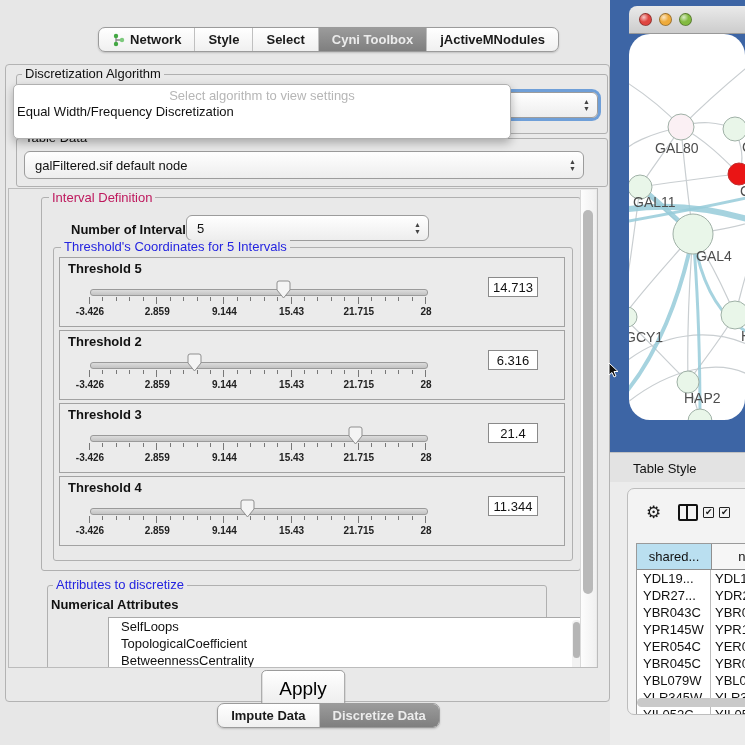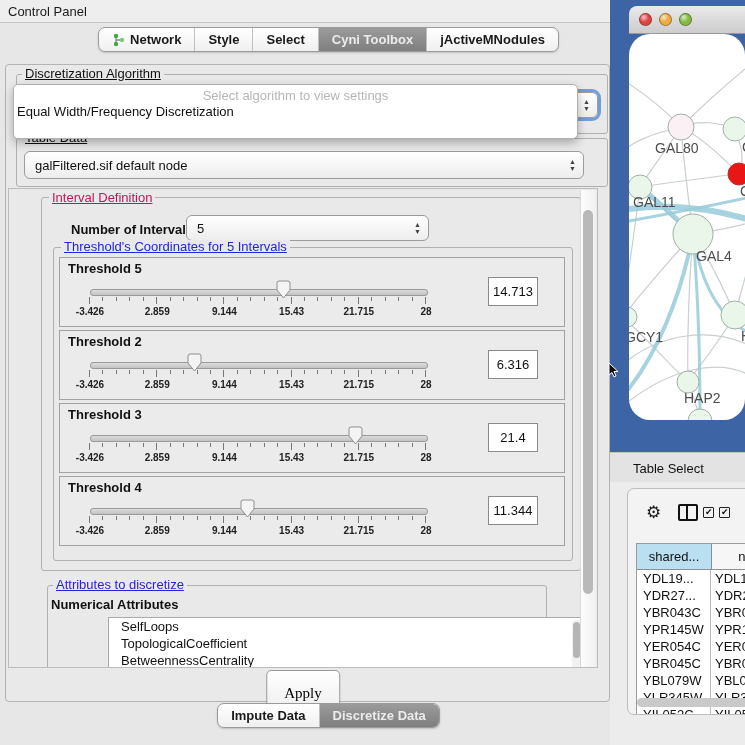"Control Panel" div.titlebar { html: <div> <span>Control Panel</span> </div> -> none }
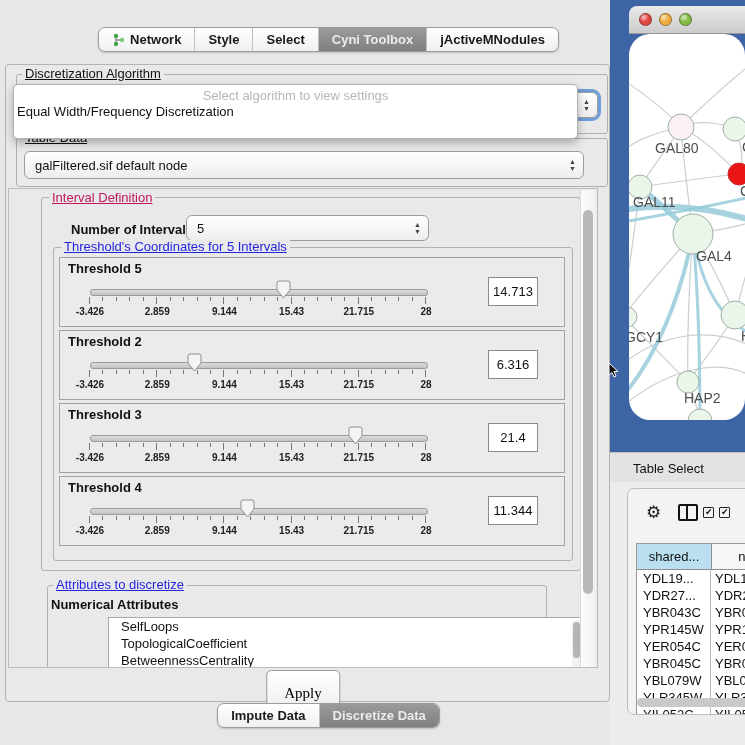"Discretization Algorithm" .group-title { text-decoration: underline -> none }
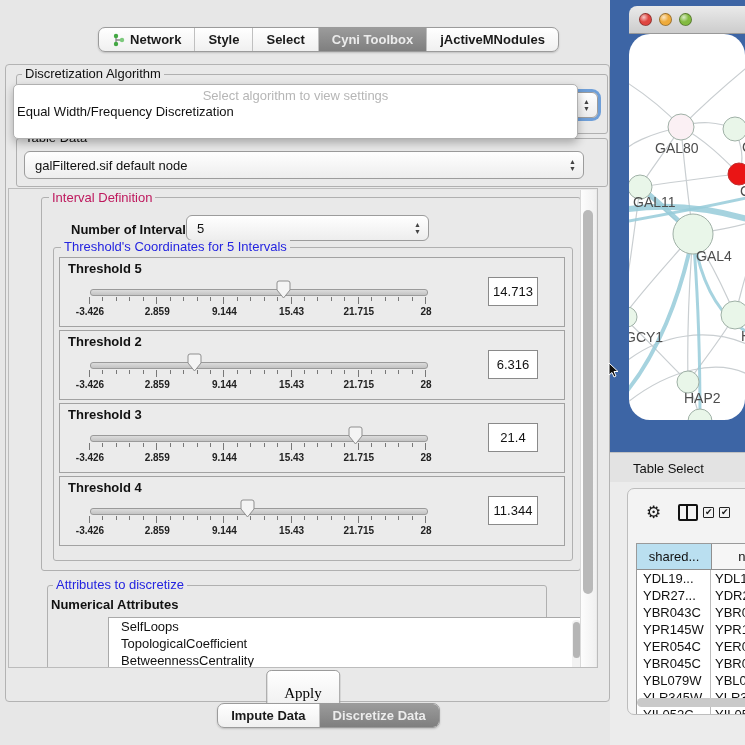"Select algorithm to view settings" .popup { width: 565px -> 498px }
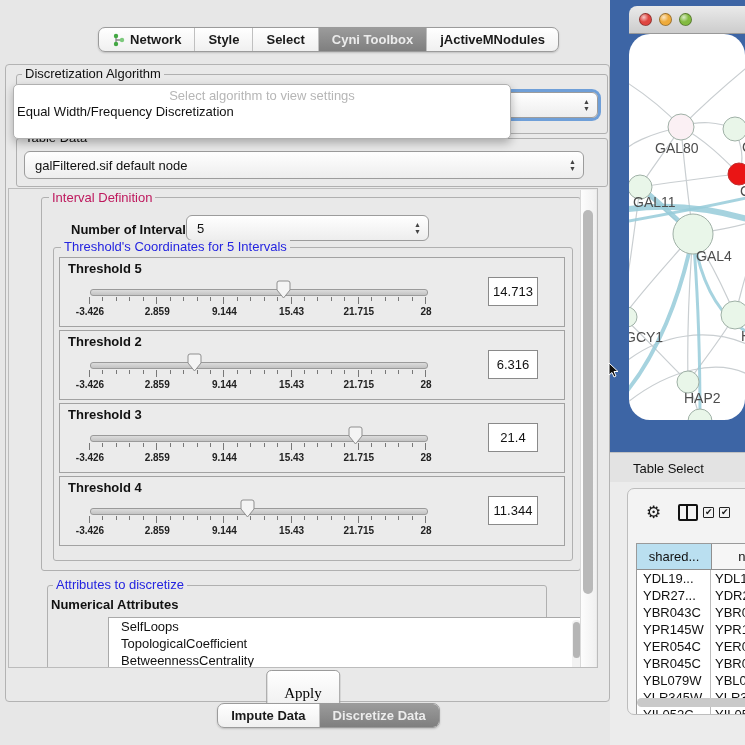"14.713" .thr-value { height: 29px -> 20px }
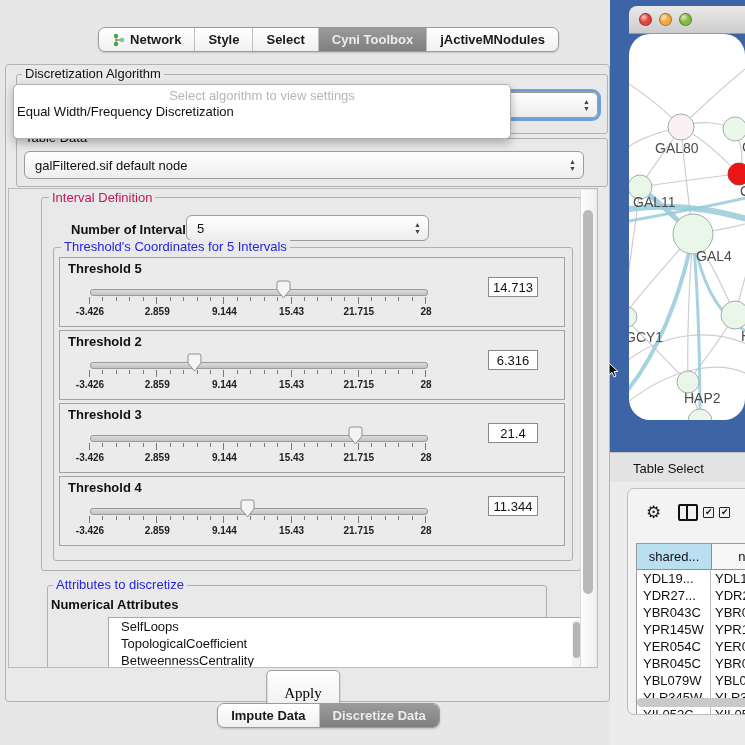"Table Select" span { text: Select -> Style }
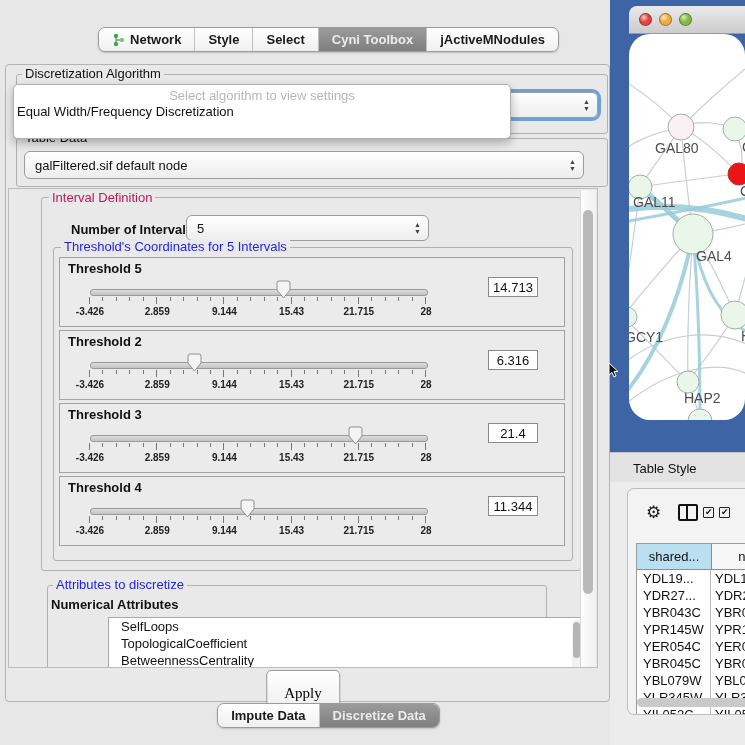"Apply" .apply-btn { font-family: Liberation Serif, serif -> Liberation Sans, sans-serif; font-size: 15px -> 19px; padding: 14px 17px -> 7px 17px }
